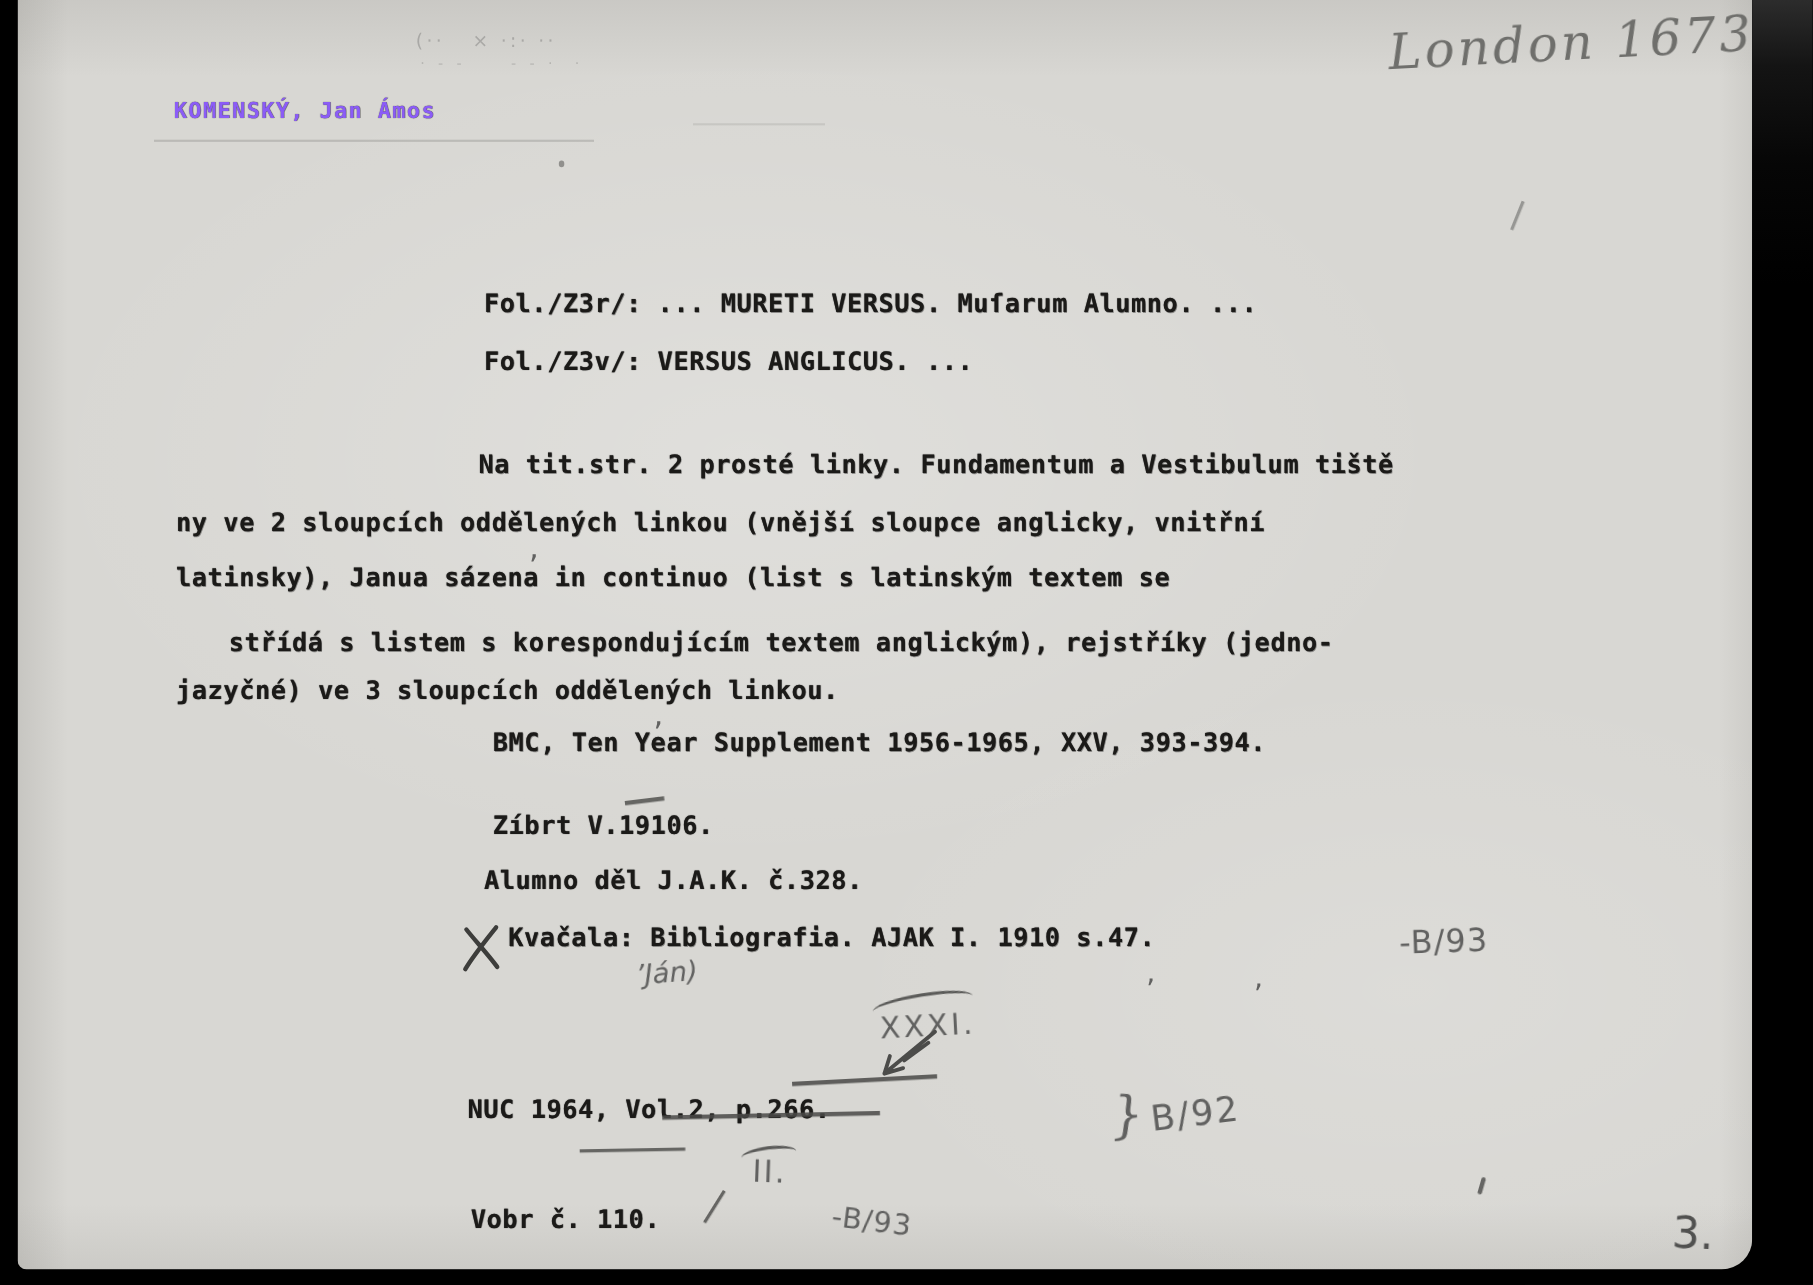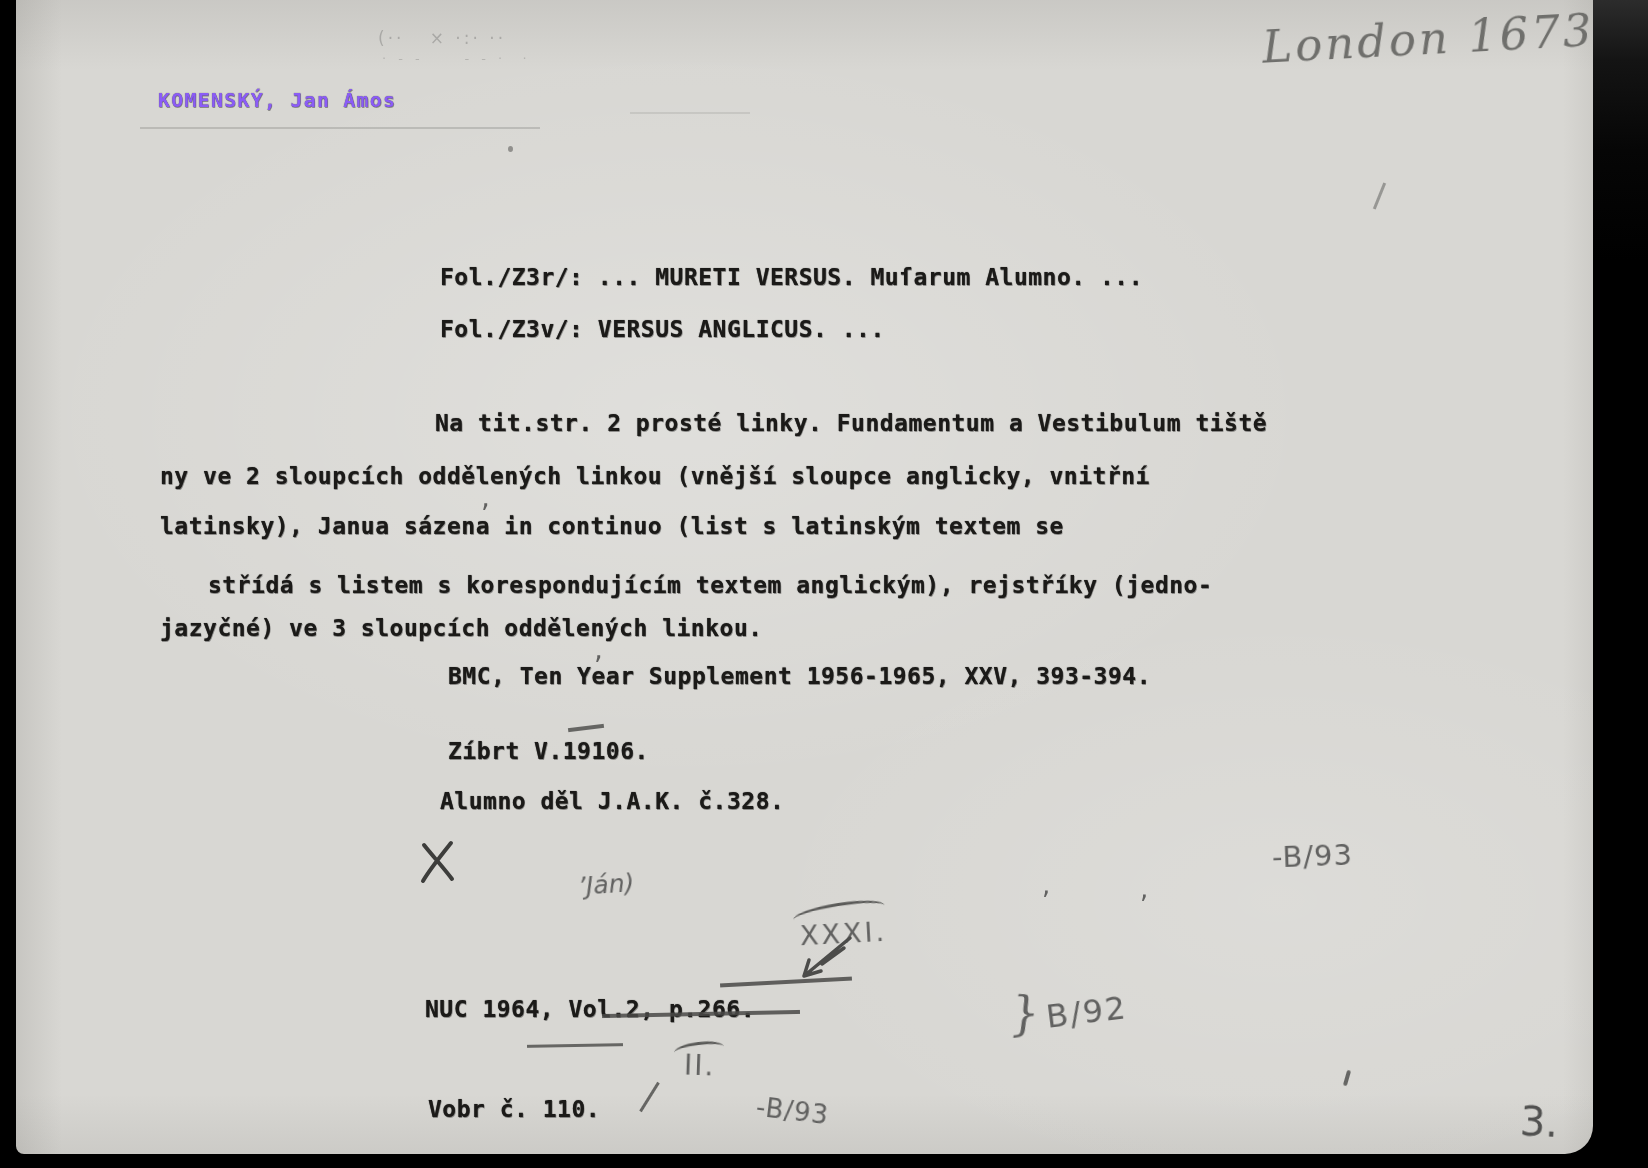"Kvačala: Bibliografia. AJAK I. 1910" div.t { html: none -> <div>Kvačala: Bibliografia. AJAK I. 1910 s.47.</div> }
